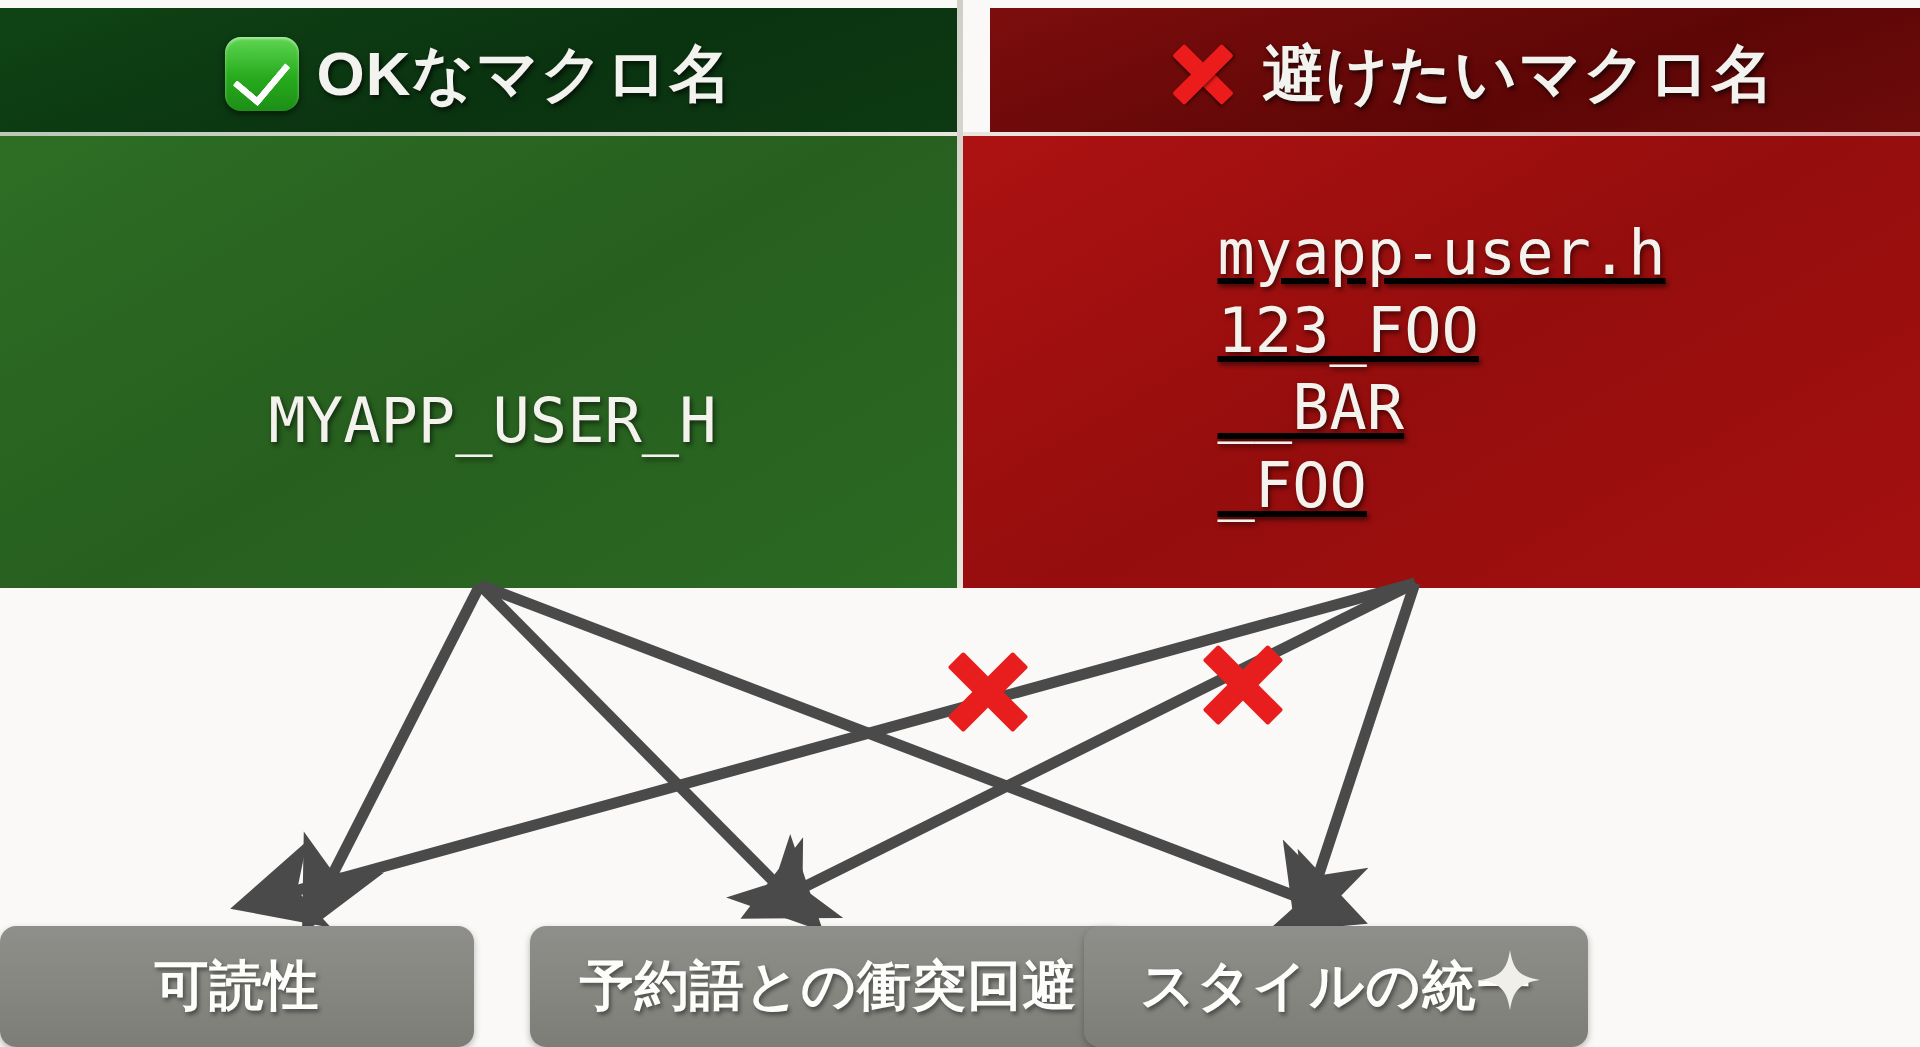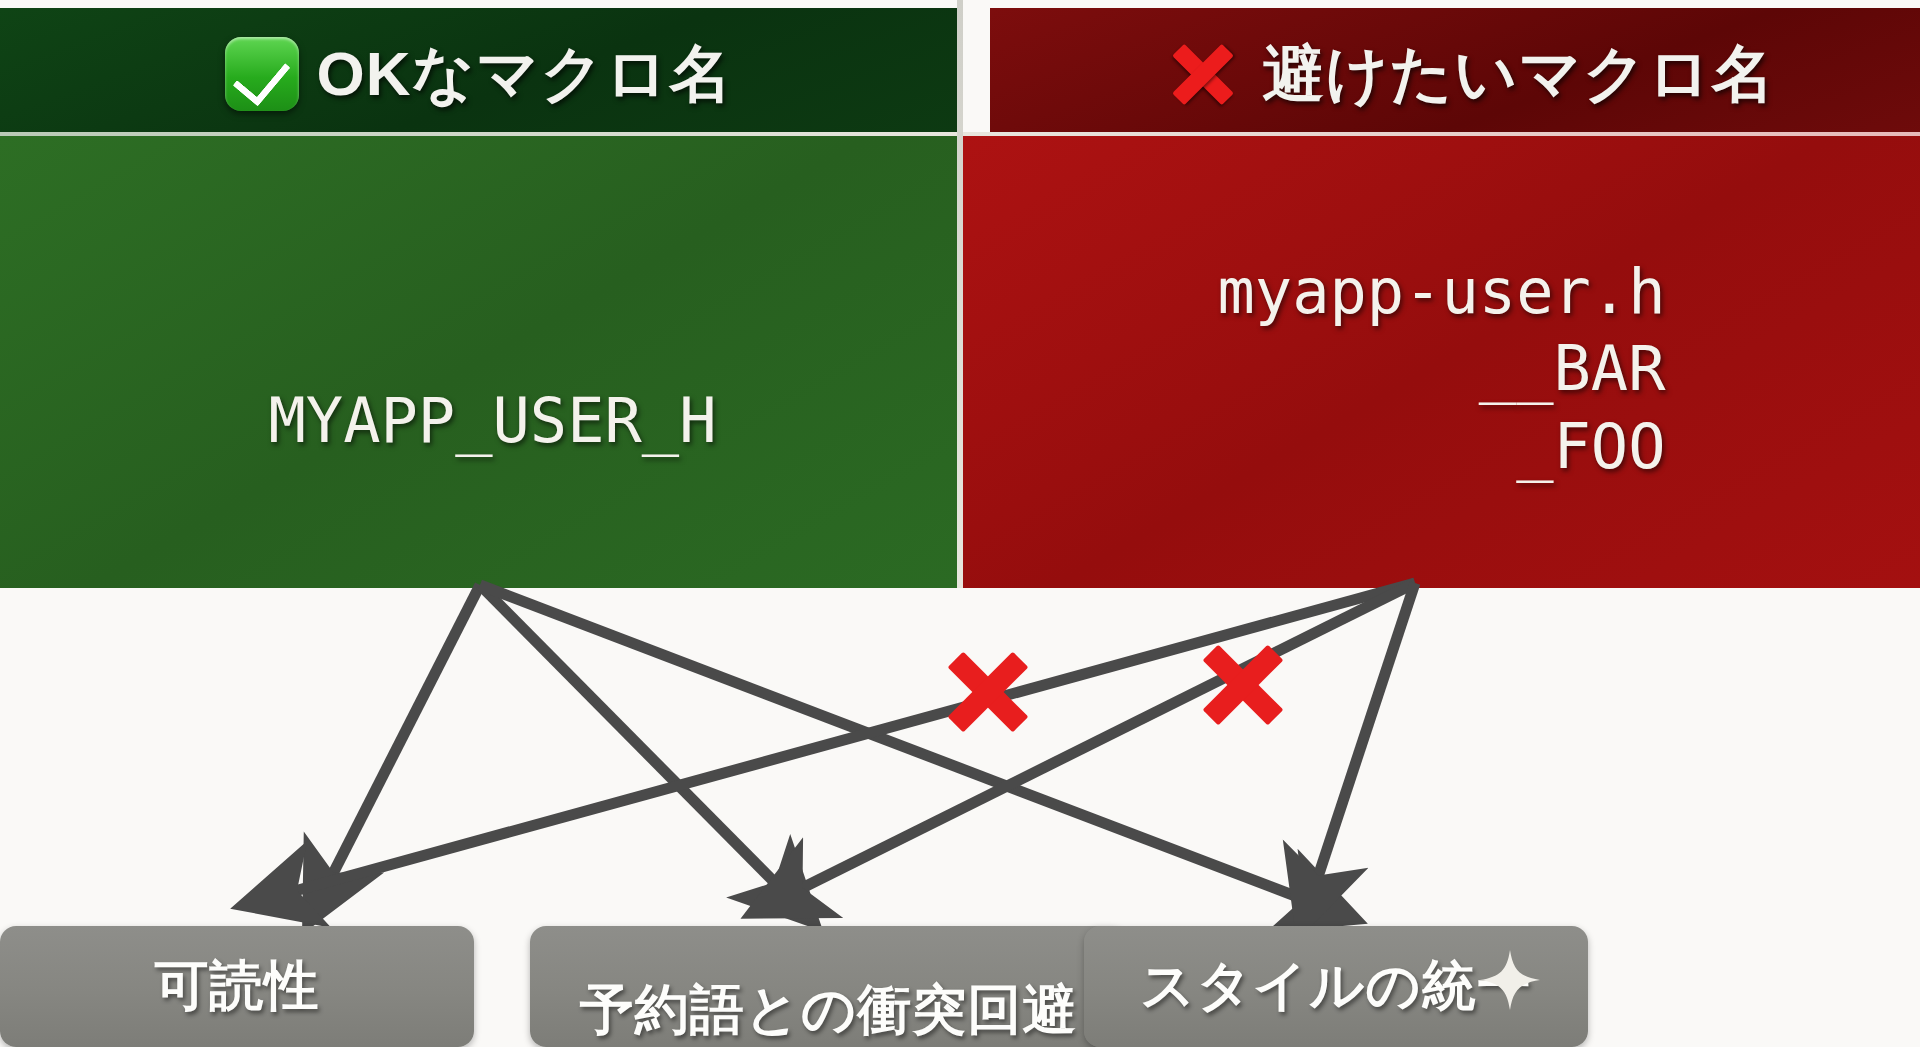"myapp-user.h" .body.red .stack { text-align: right -> left; text-decoration: none -> underline }
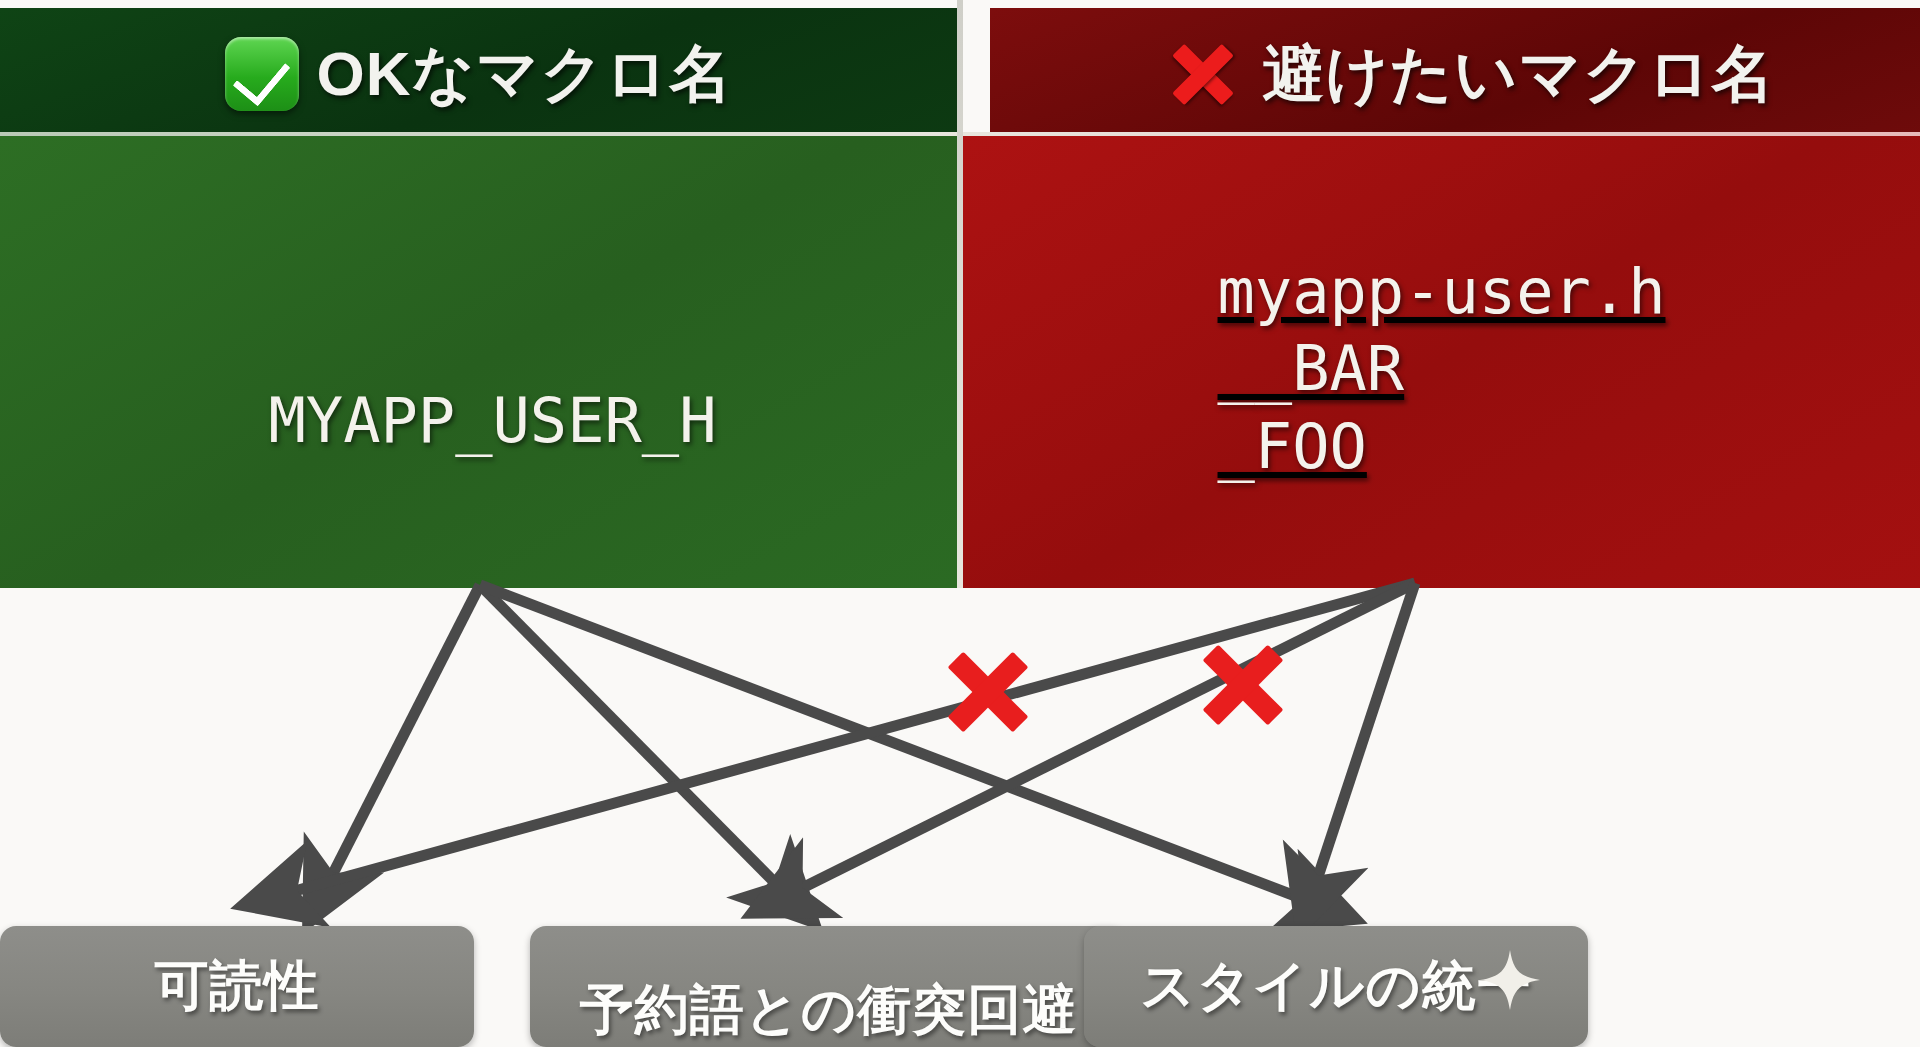"123_FOO" div.mono-line { html: none -> <div>123_FOO</div> }
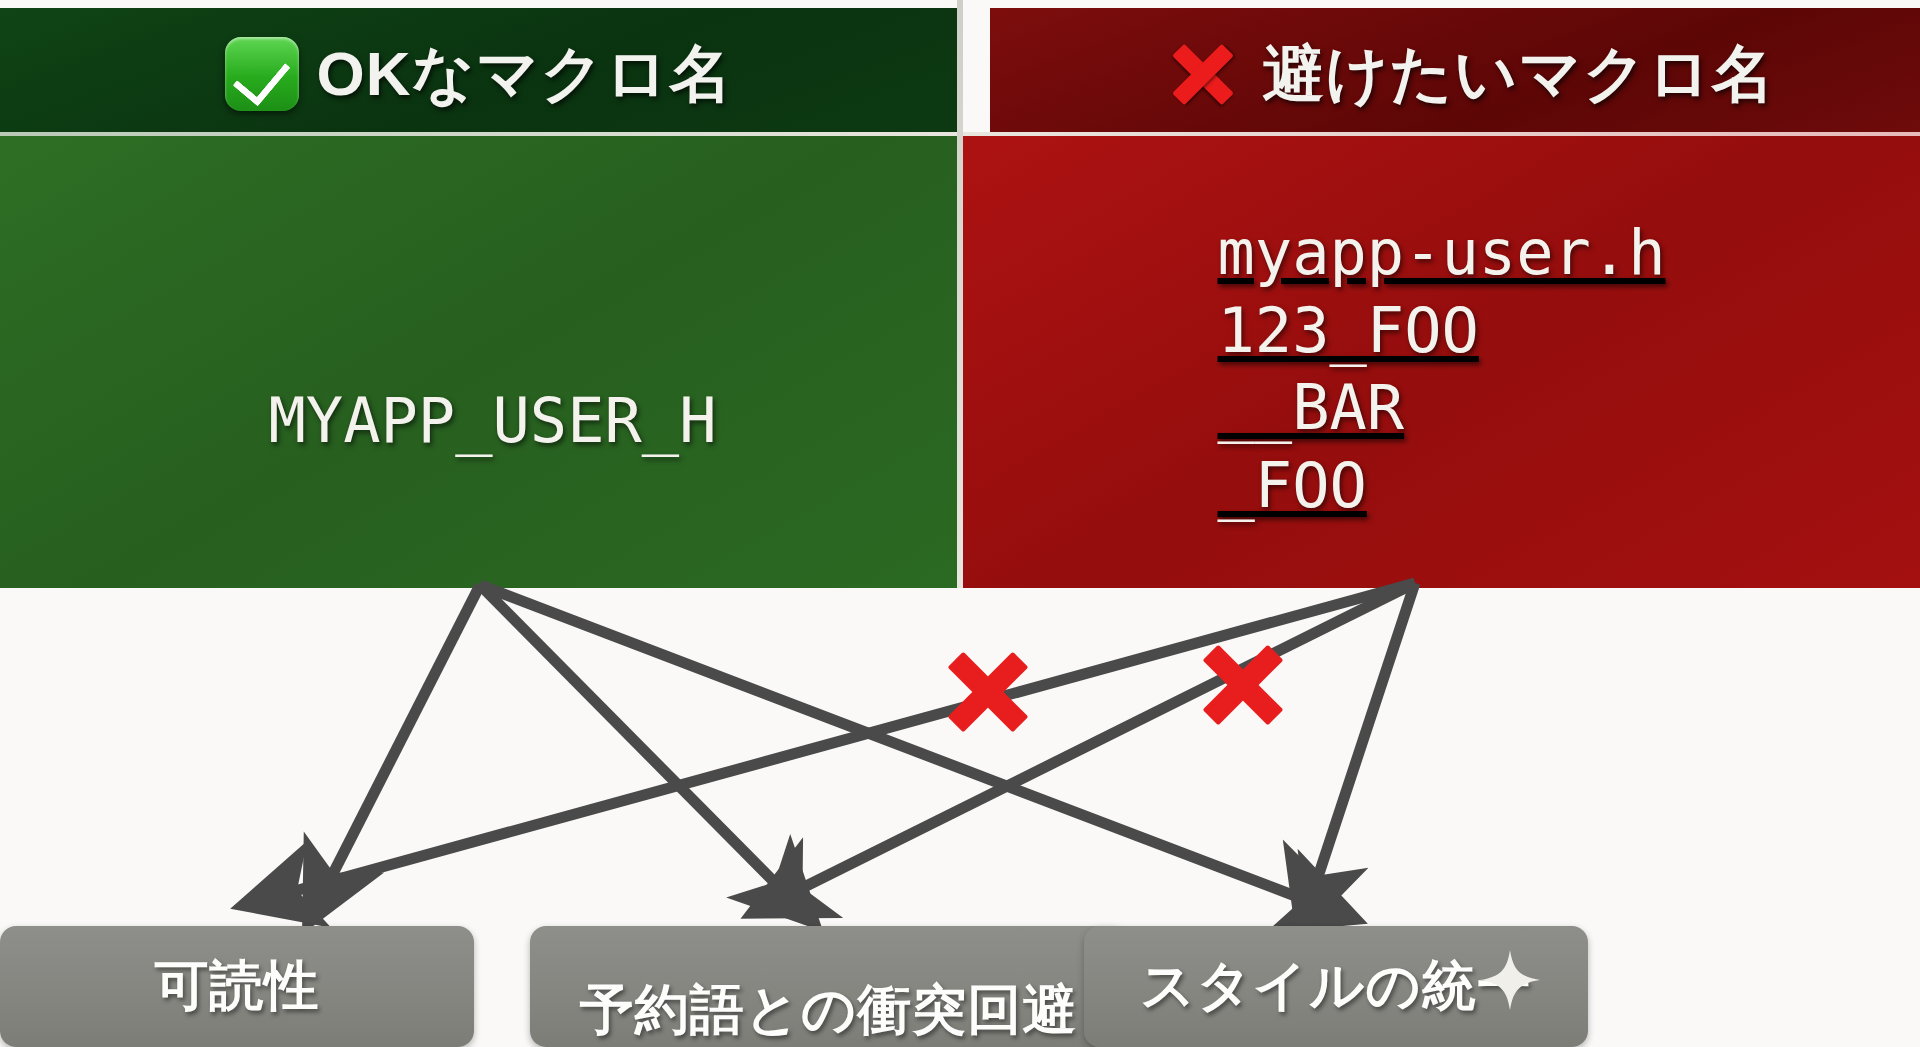"予約語との衝突回避" .box.b2 { align-items: flex-end -> none }
